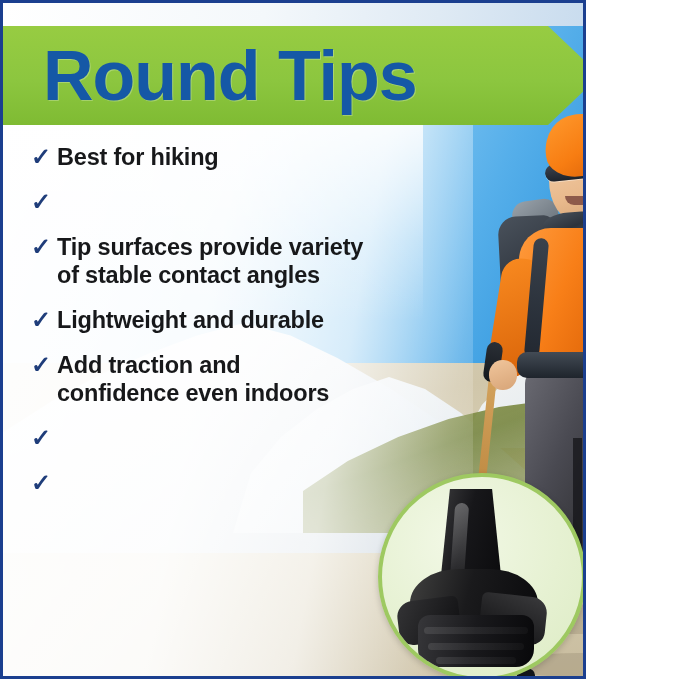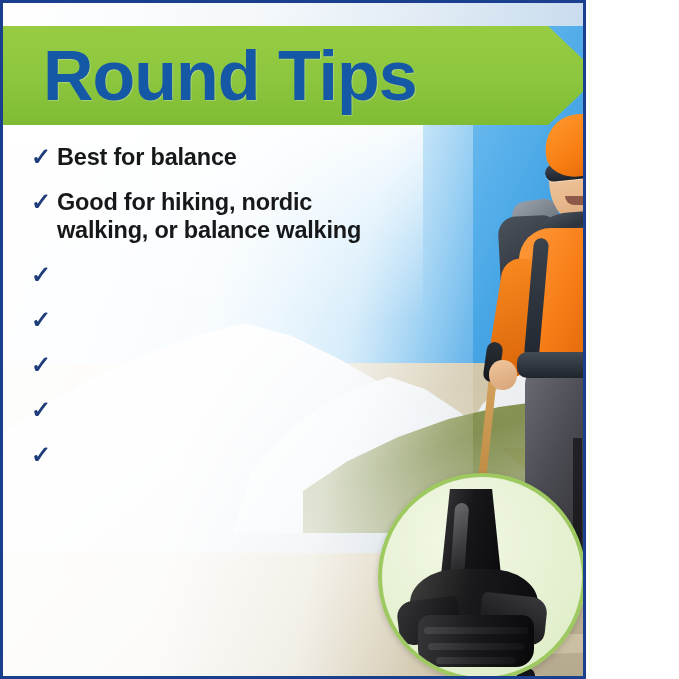"Best for balance" span.btext { text: balance -> hiking }
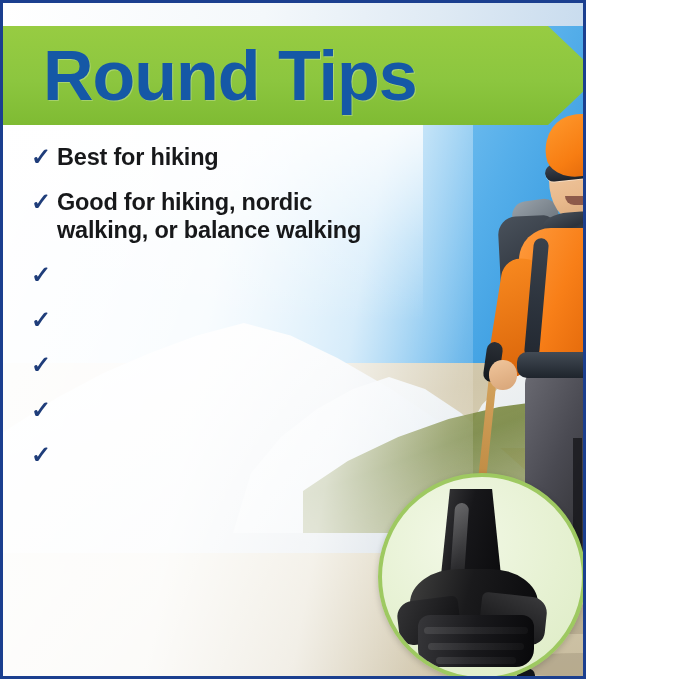"Good for hiking, nordic" span.btext { html: <span>Good for hiking, nordic walking, or balance walking</span> -> none }
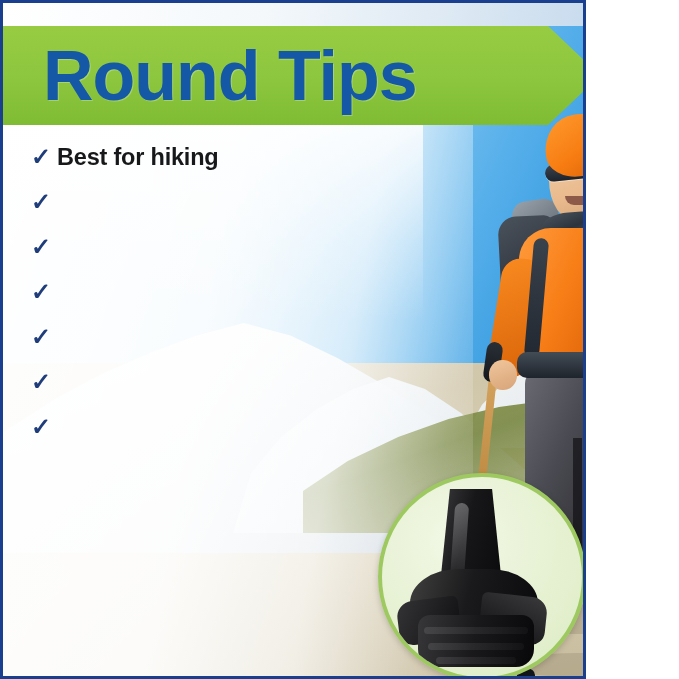"Tip surfaces provide variety" span.btext { html: none -> <span>Tip surfaces provide variety of stable contact angles</span> }
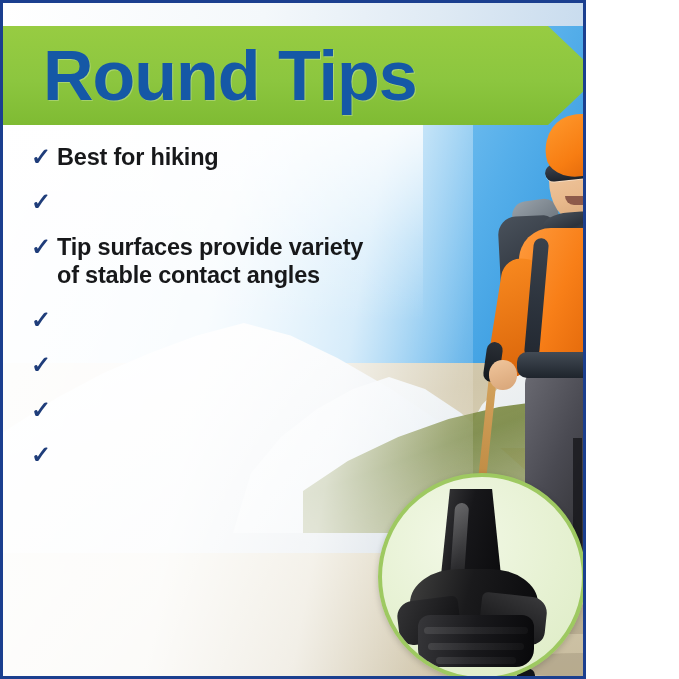"Lightweight and durable" span.btext { html: none -> <span>Lightweight and durable</span> }
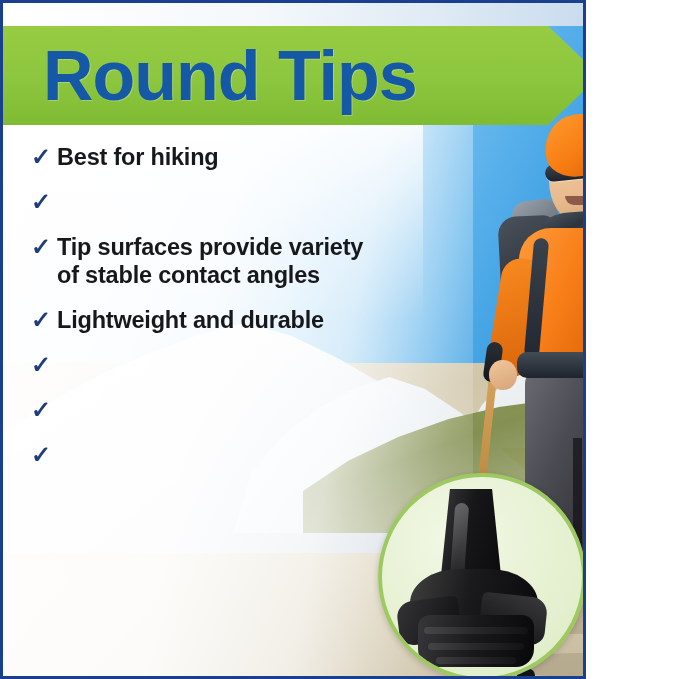"Add traction and" span.btext { html: none -> <span>Add traction and confidence even indoors</span> }
